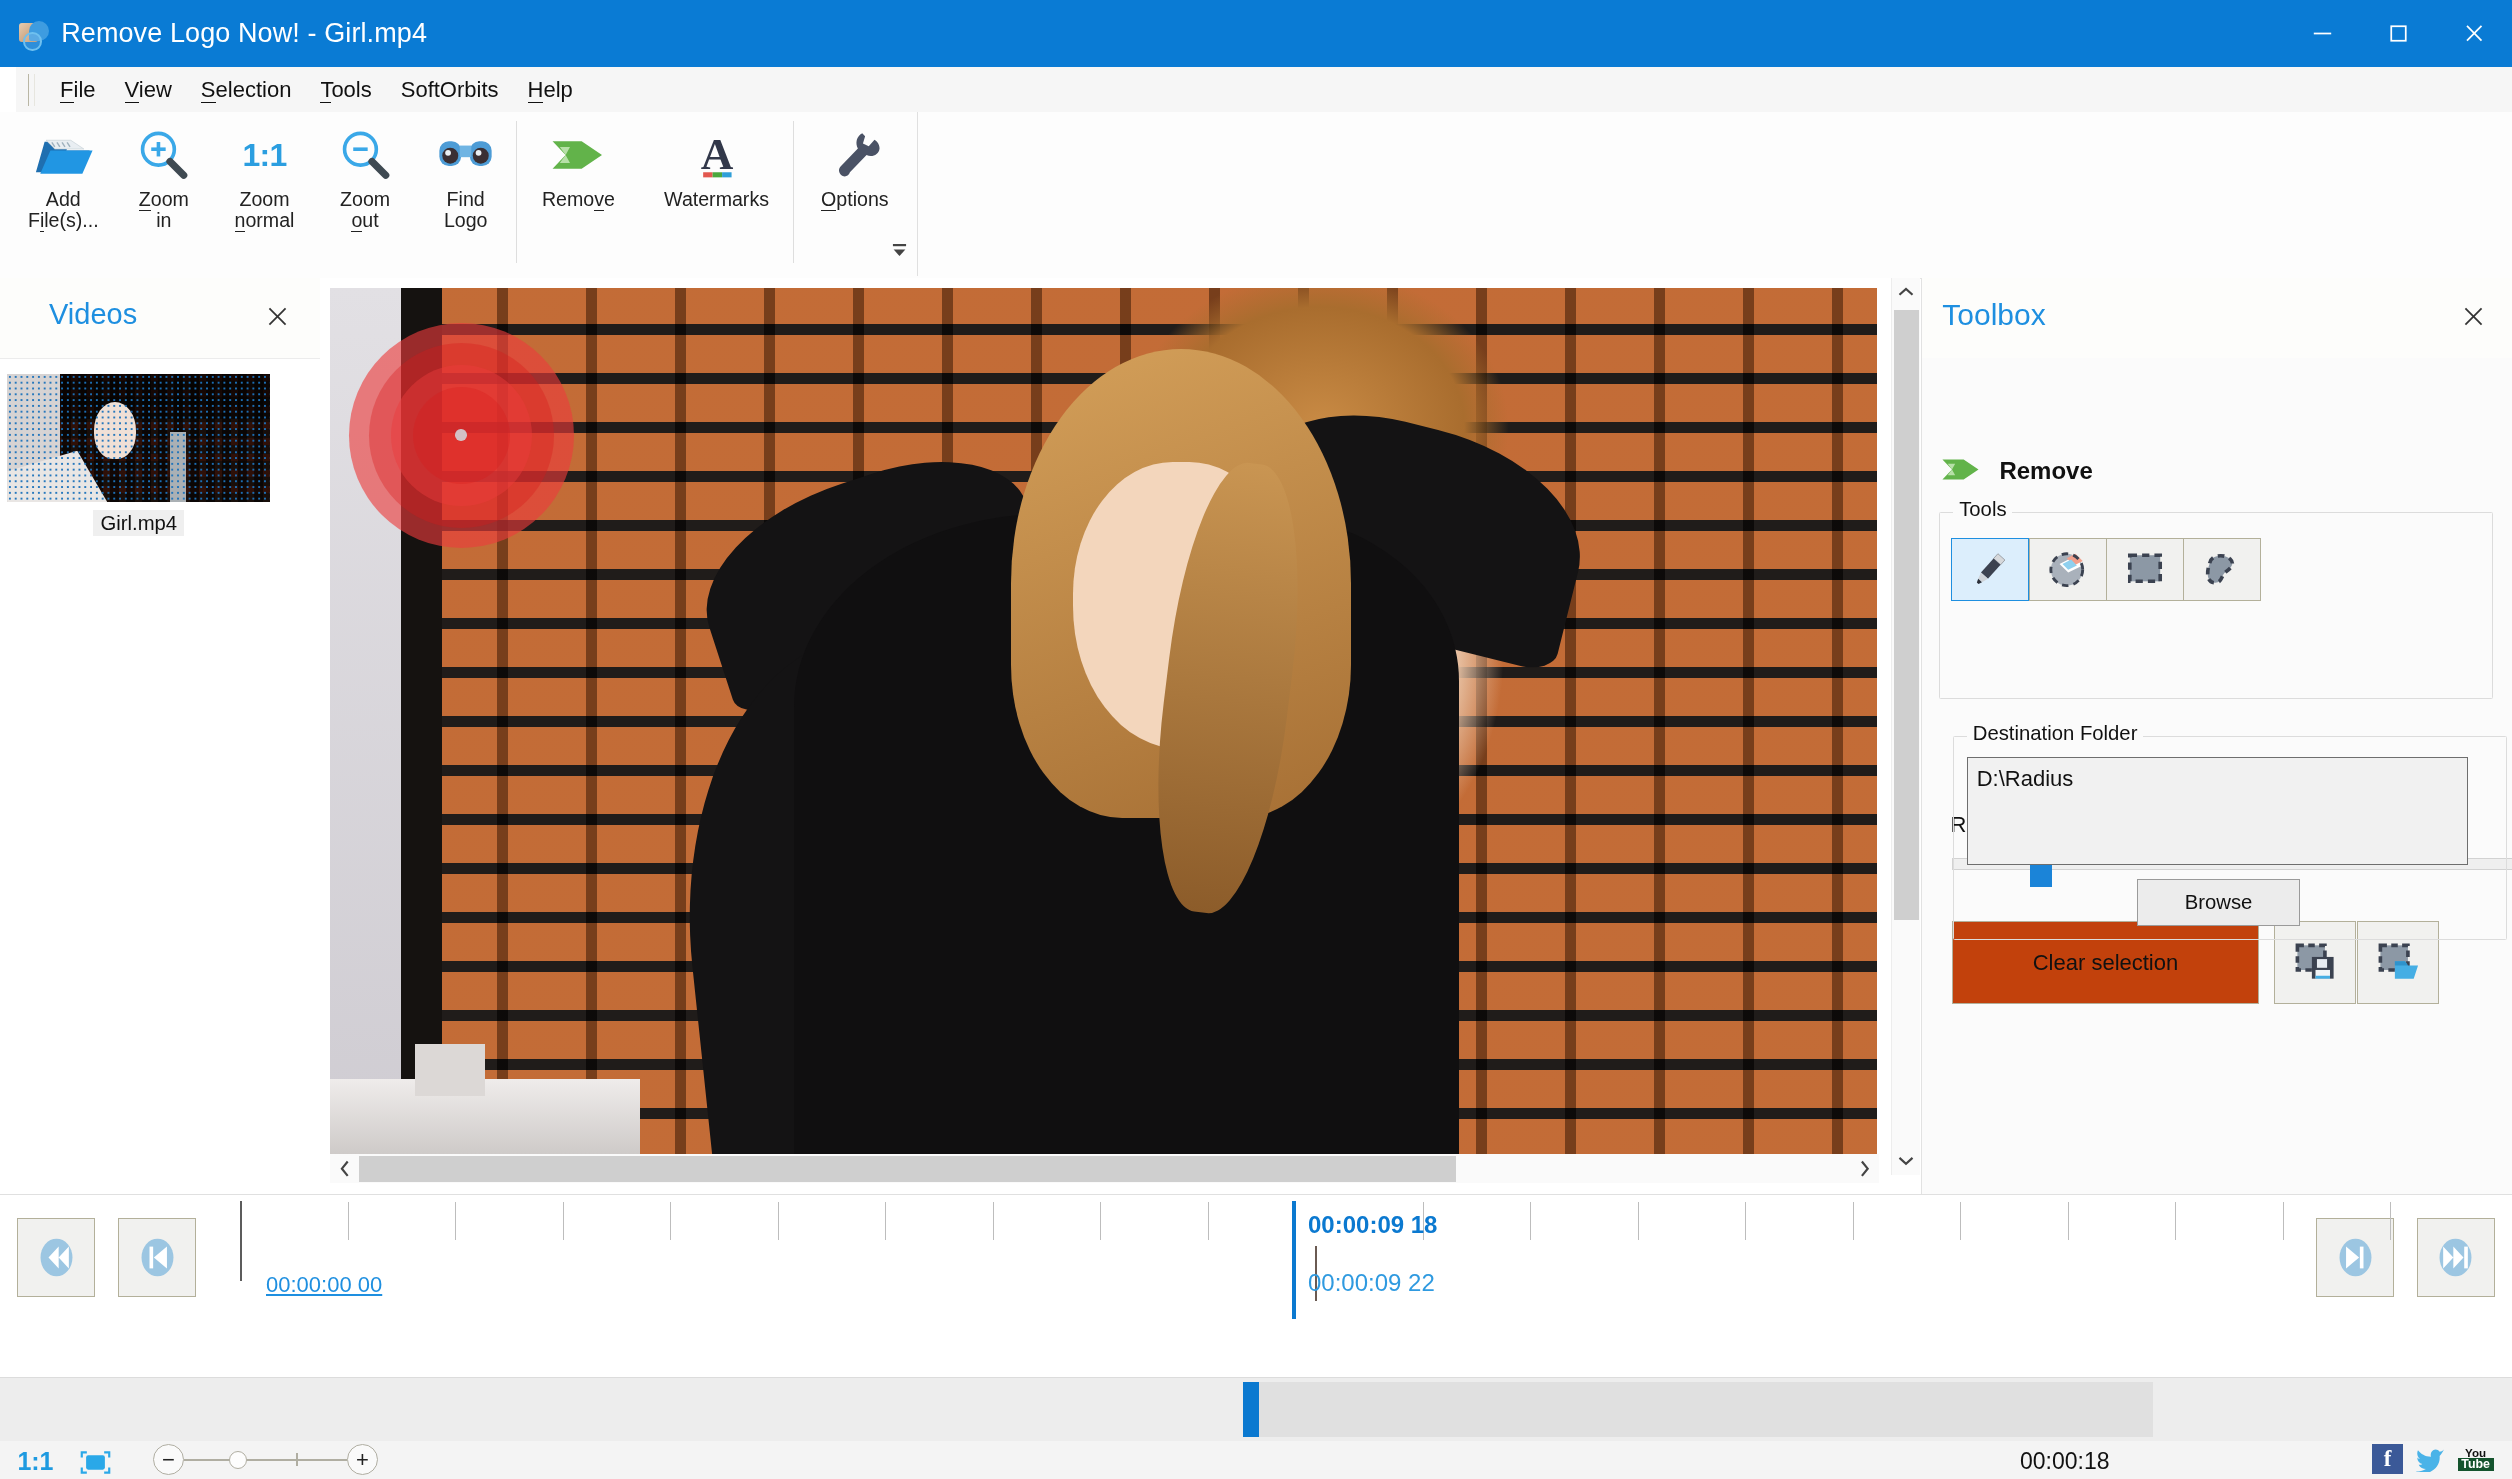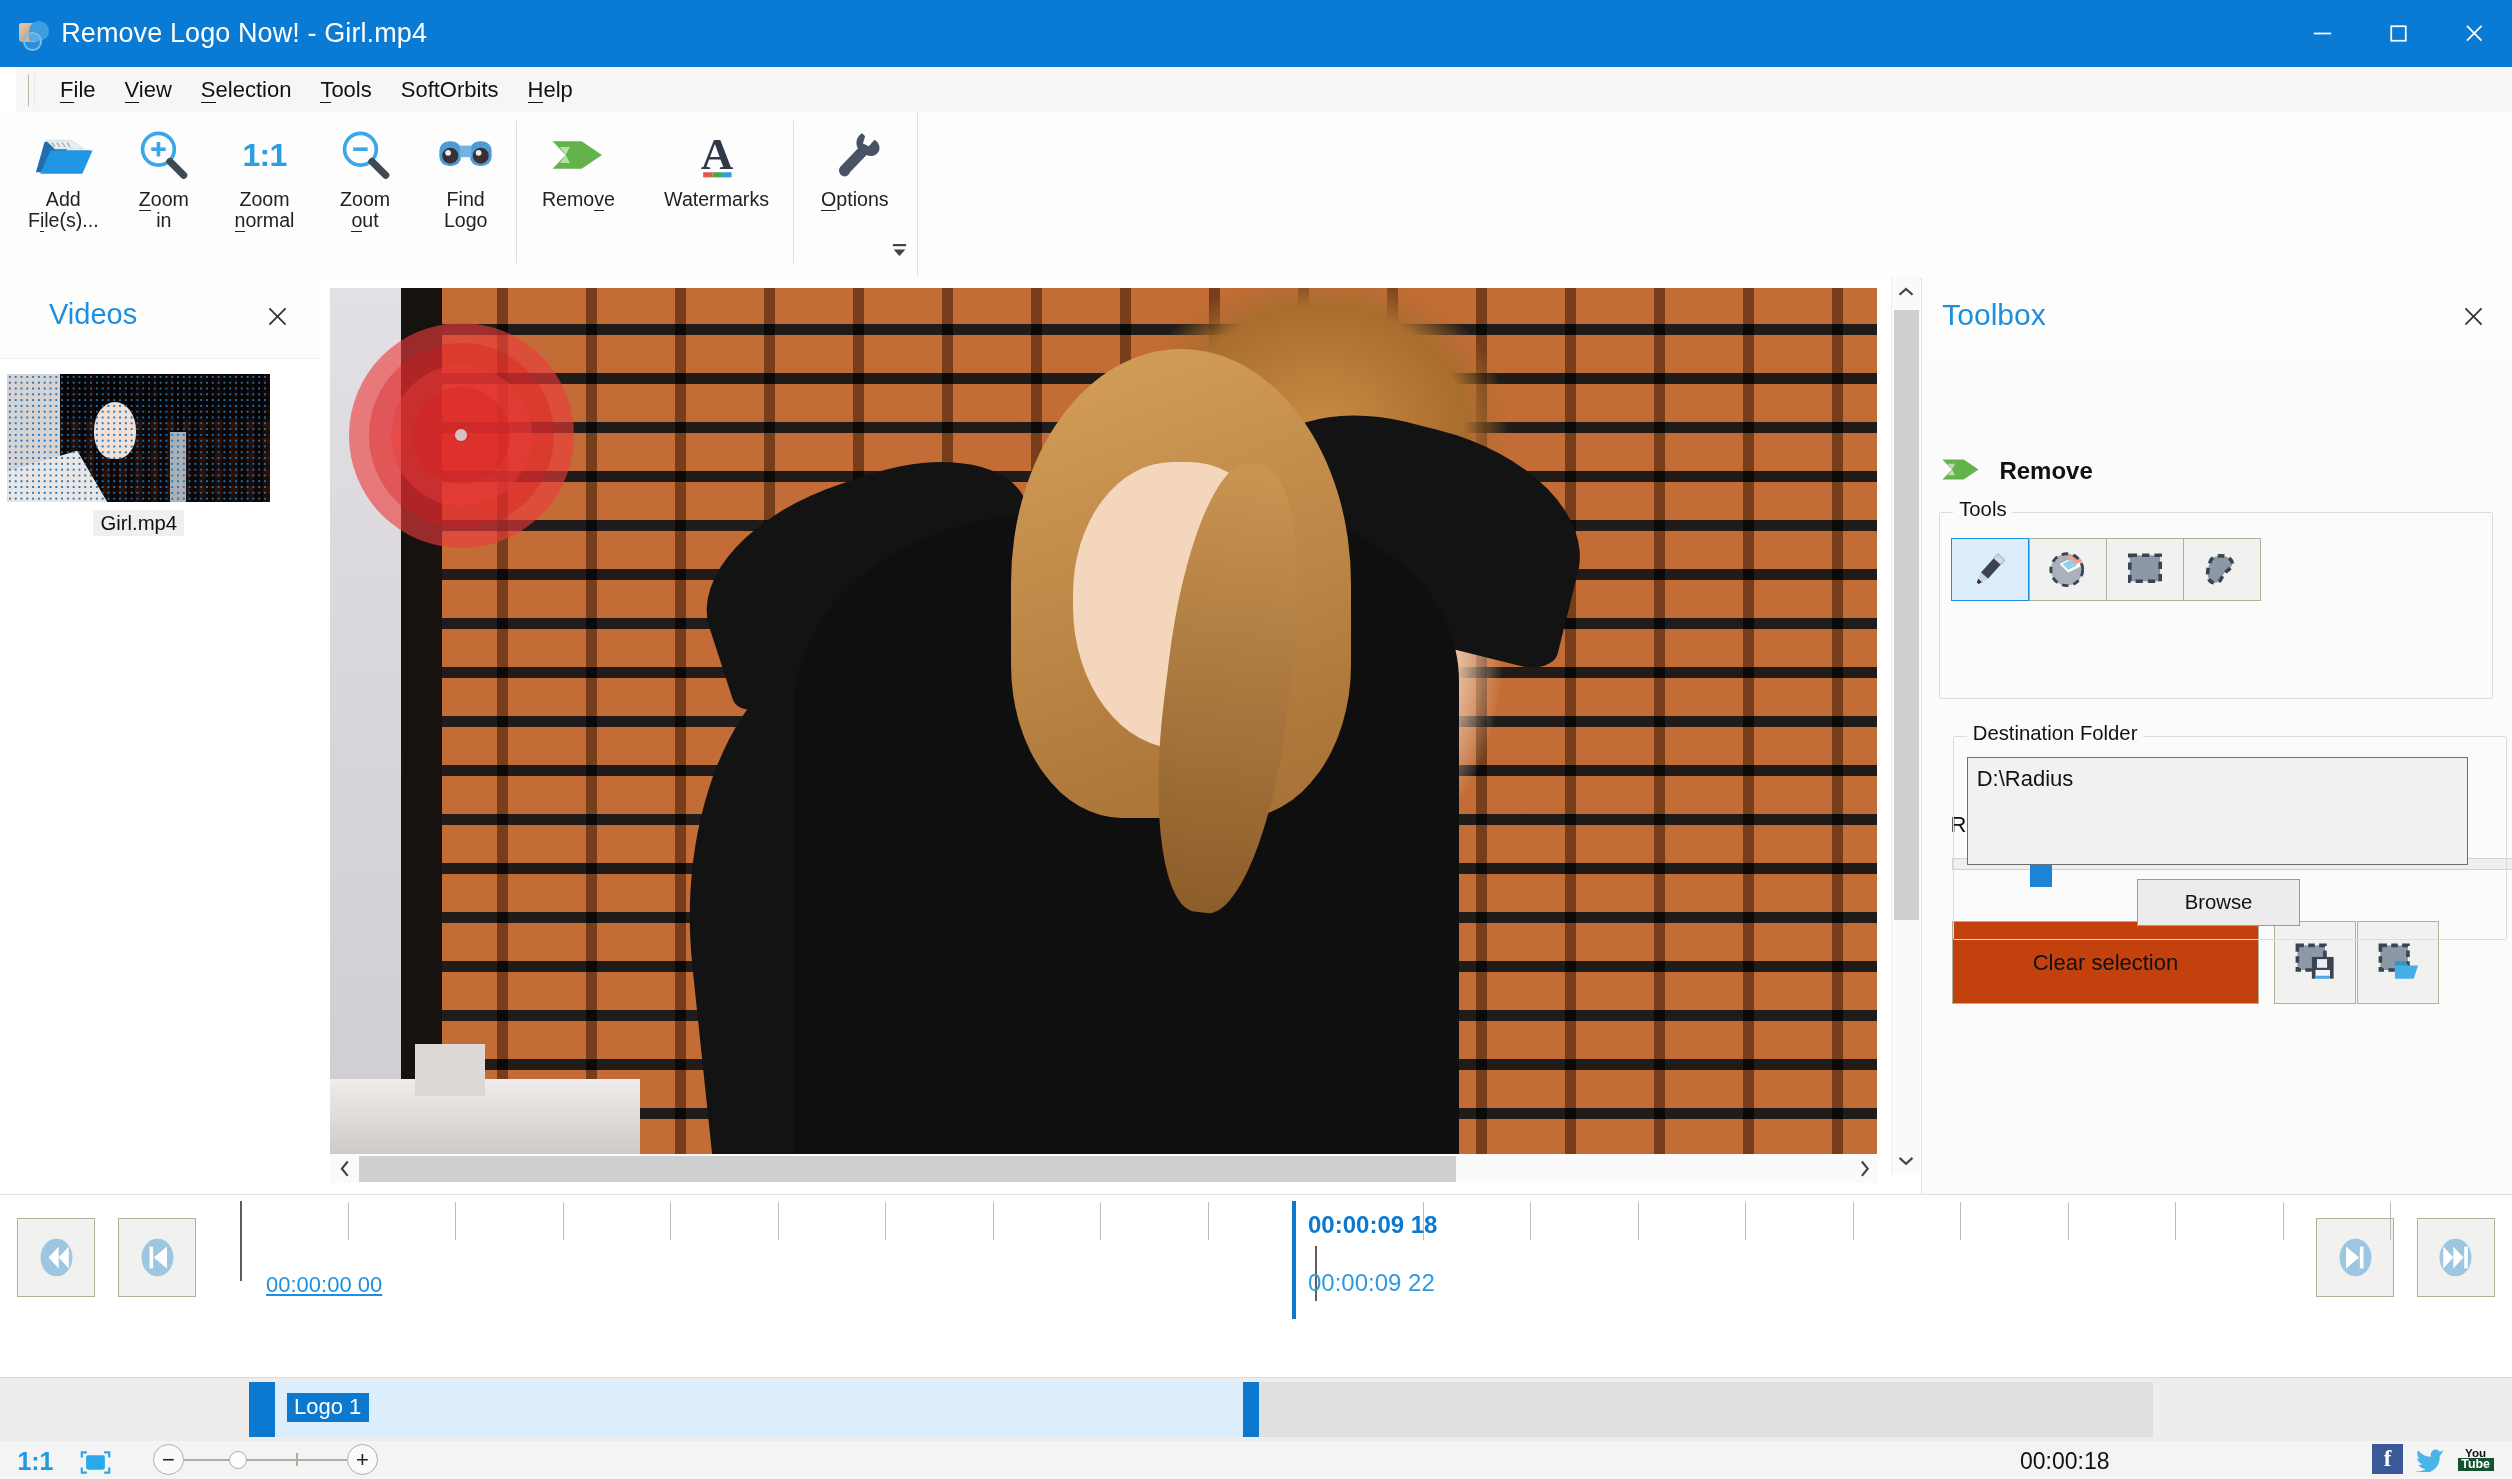"Logo 1" div.clip { html: <div> <div></div> <div>Logo 1</div> </div> -> none }
